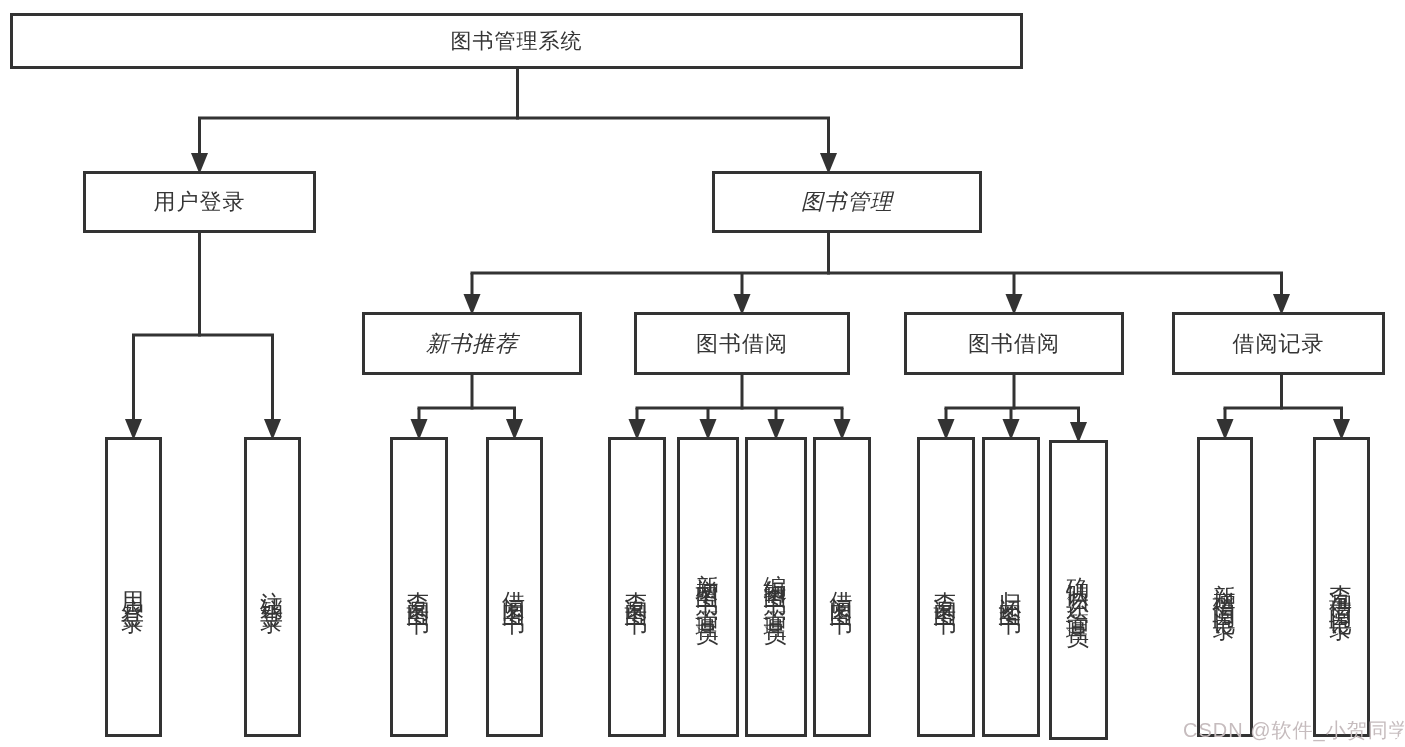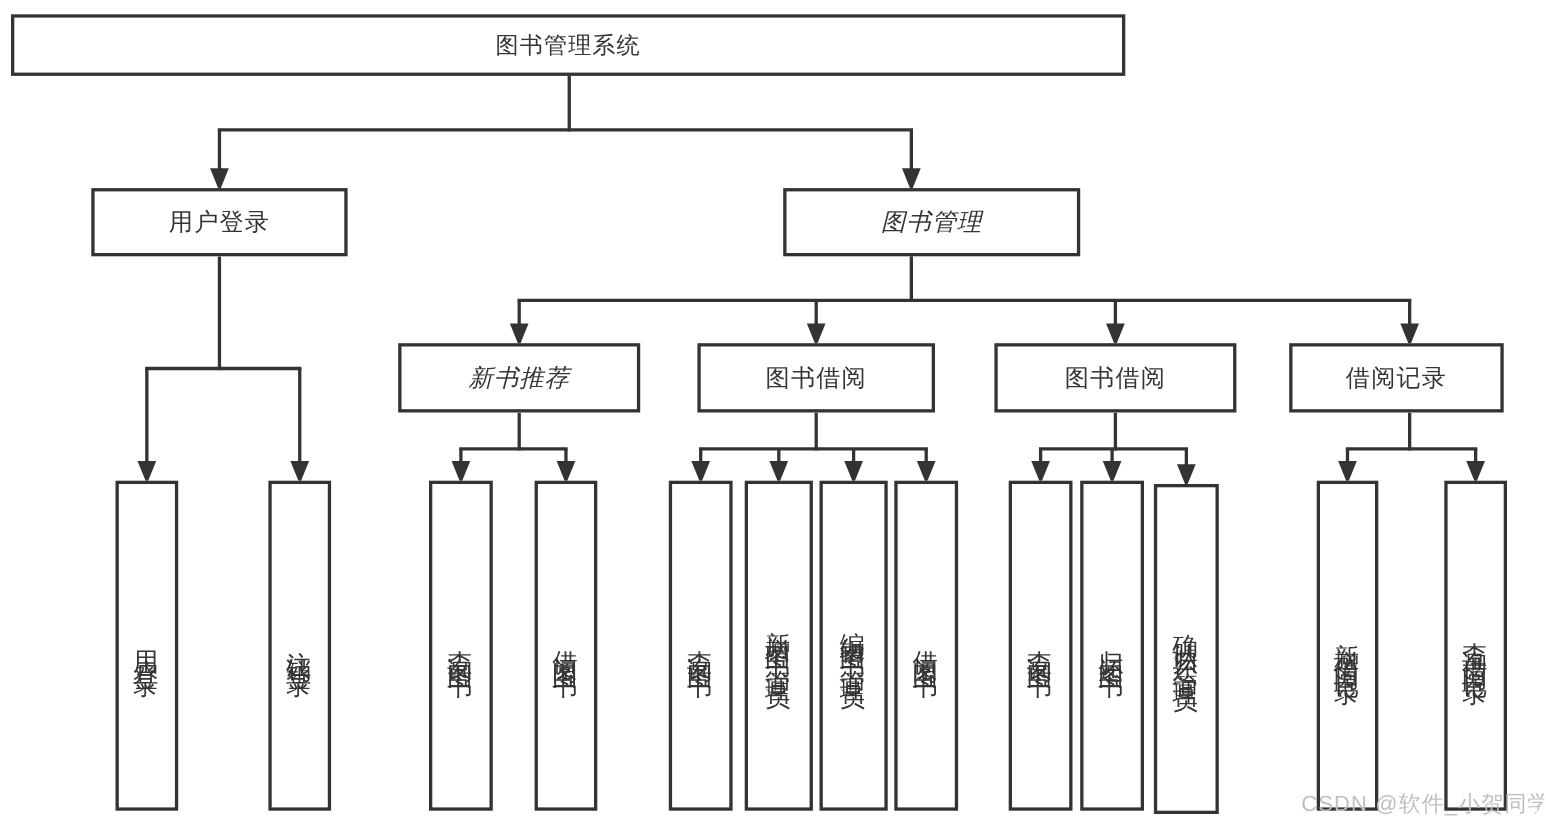"借阅记录" div.hnode { width: 195px -> 213px }
